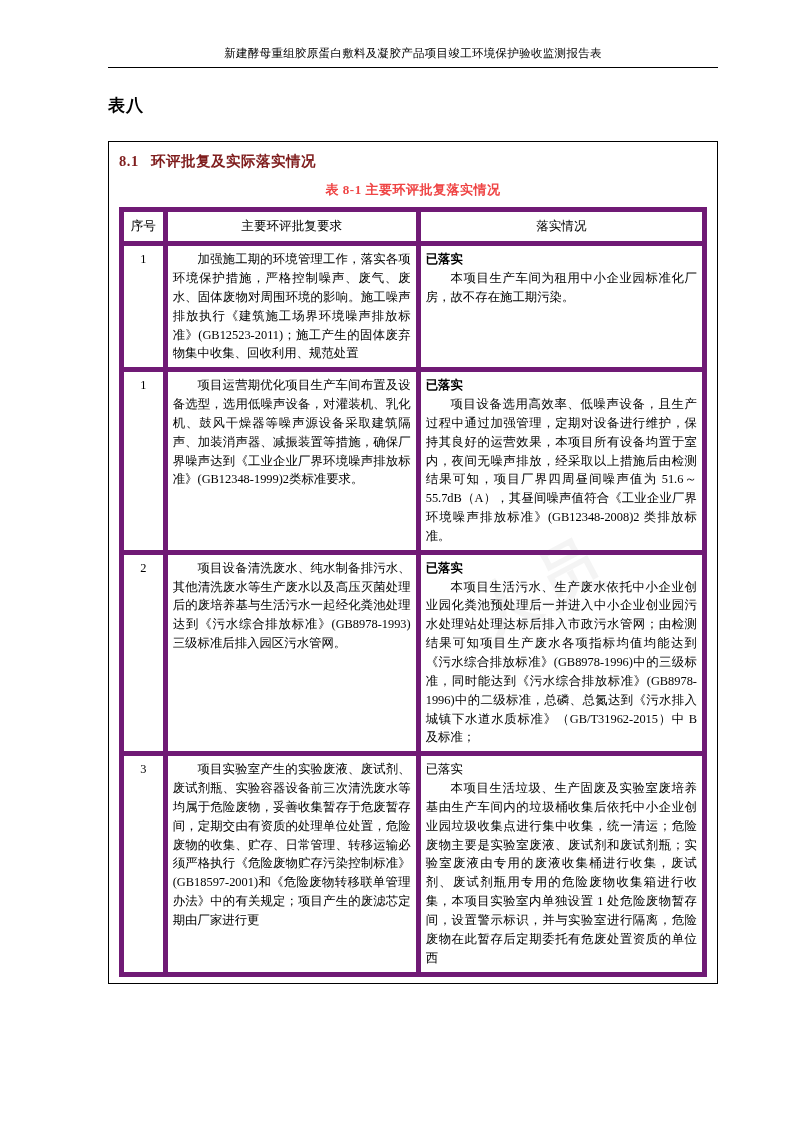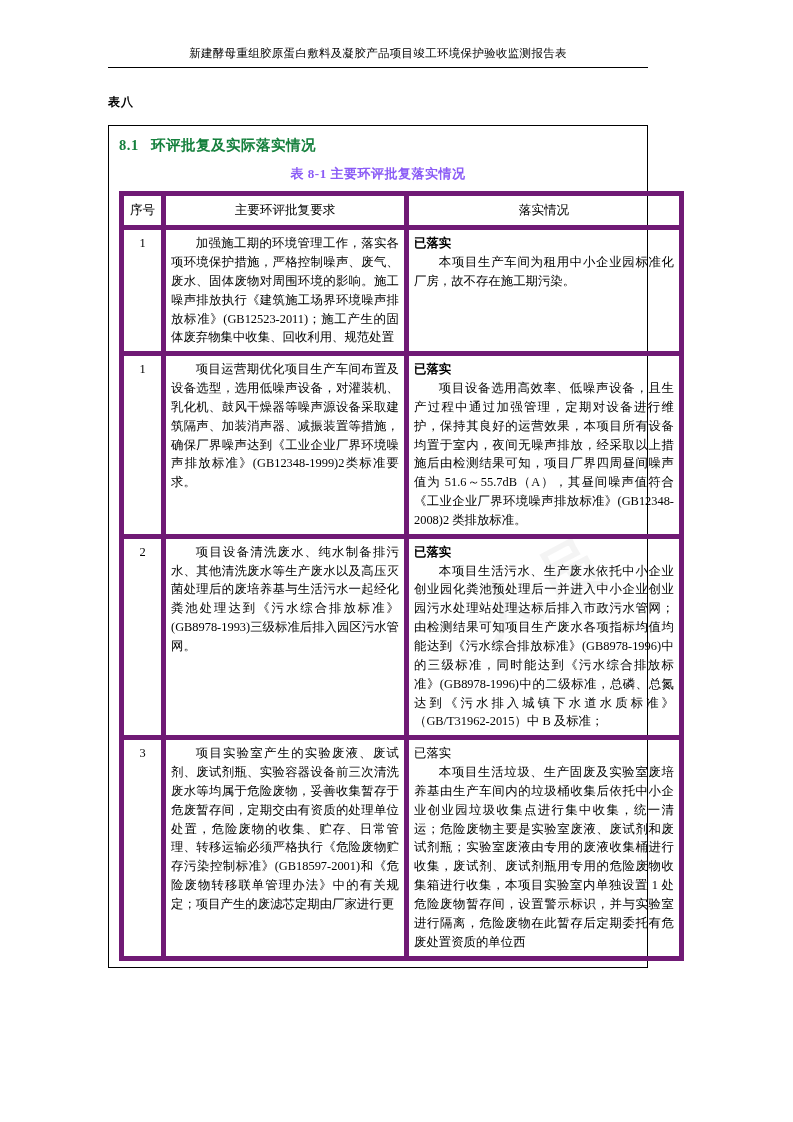"新建酵母重组胶原蛋白敷料及凝胶产品项目竣工环境保护验收监测报告表" .page-inner { width: 540px -> 610px }
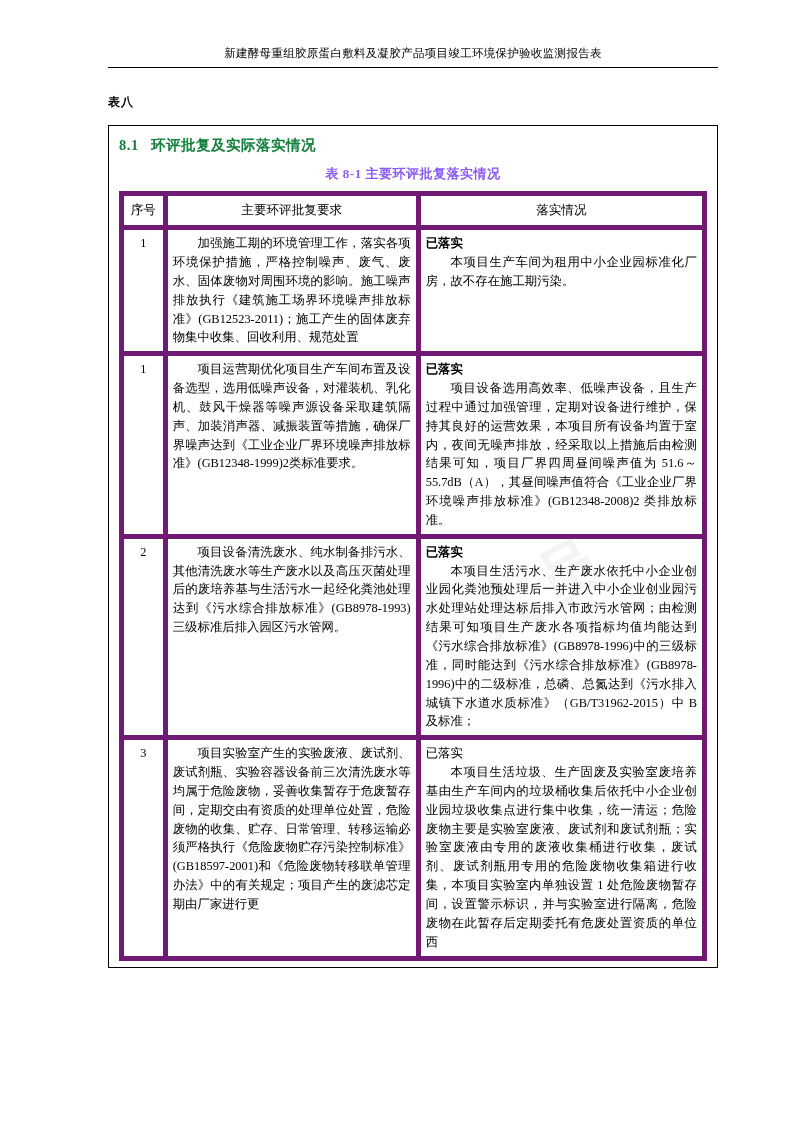"表八" .doc-title { font-size: 12px -> 17px; margin-bottom: 14px -> 24px }
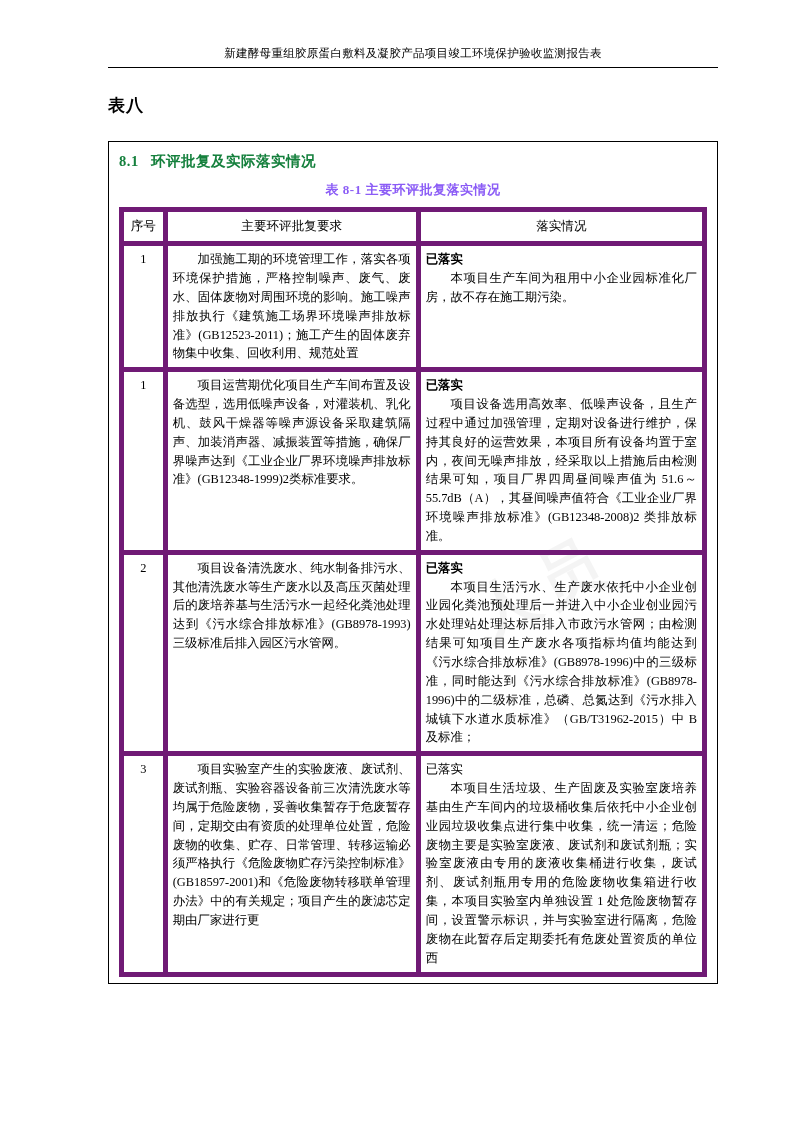"8.1 环评批复及实际落实情况" .section-head { color: #15803d -> #7f1d1d }
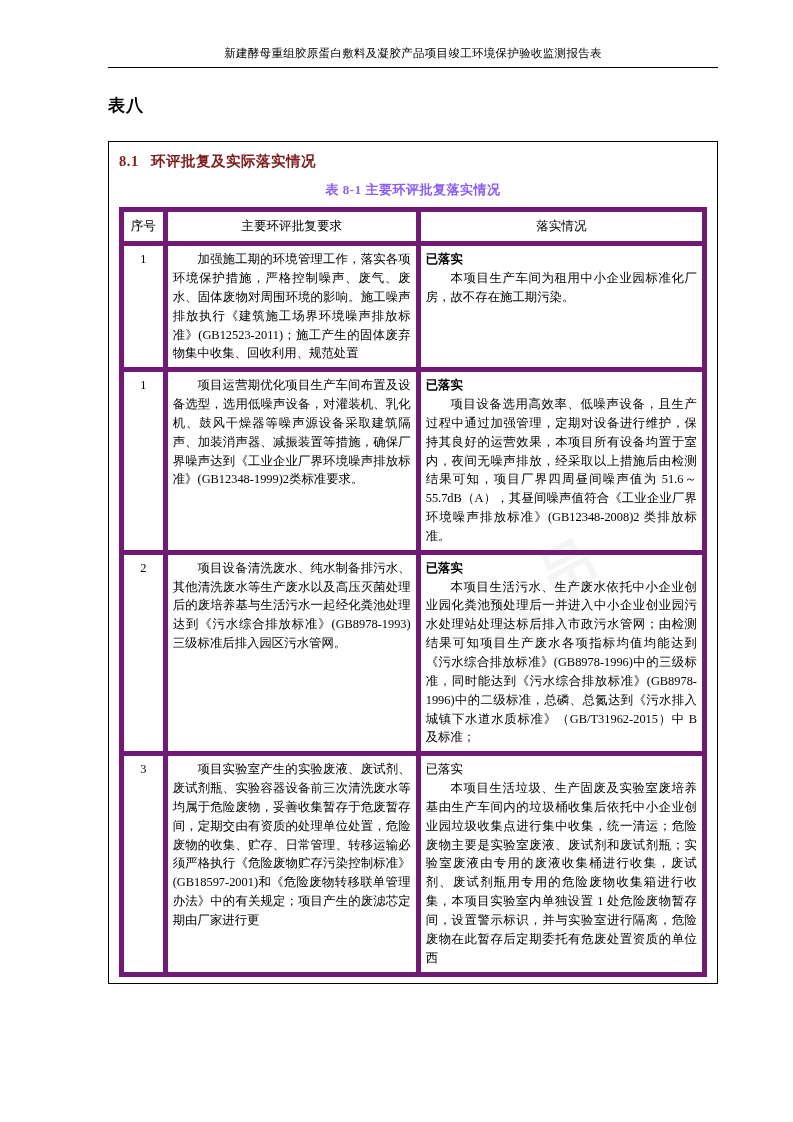"表 8-1 主要环评批复落实情况" .table-caption { color: #8b5cf6 -> #ef4444 }
